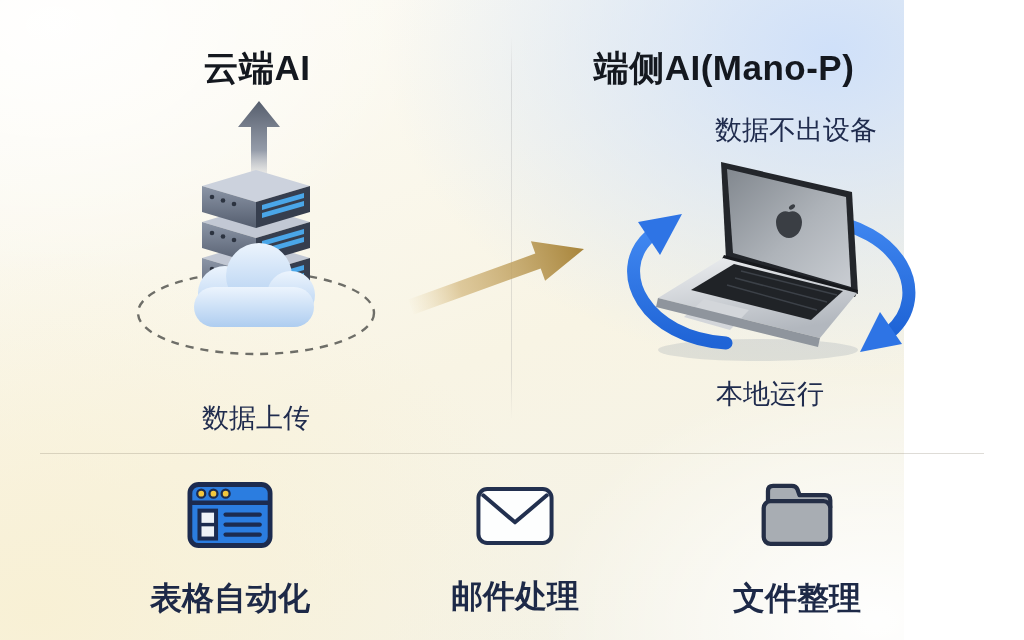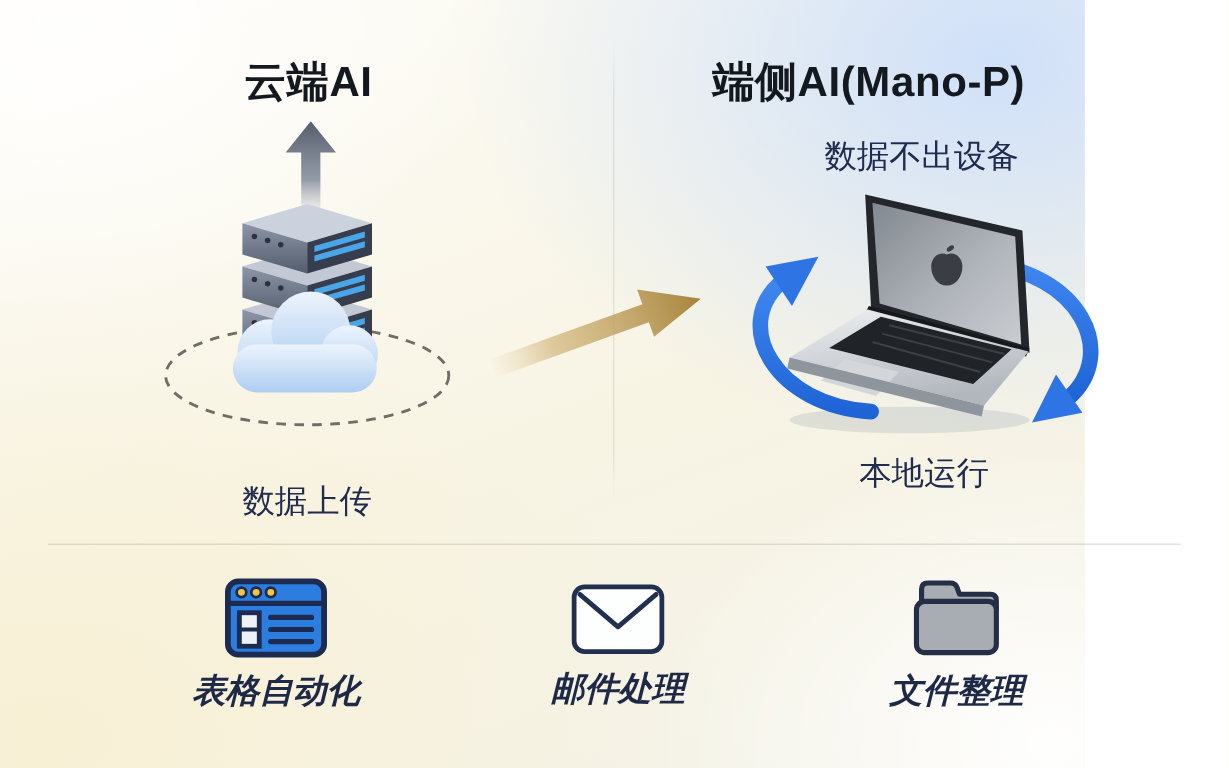"数据不出设备" div.caption { left: 768px -> 796px }
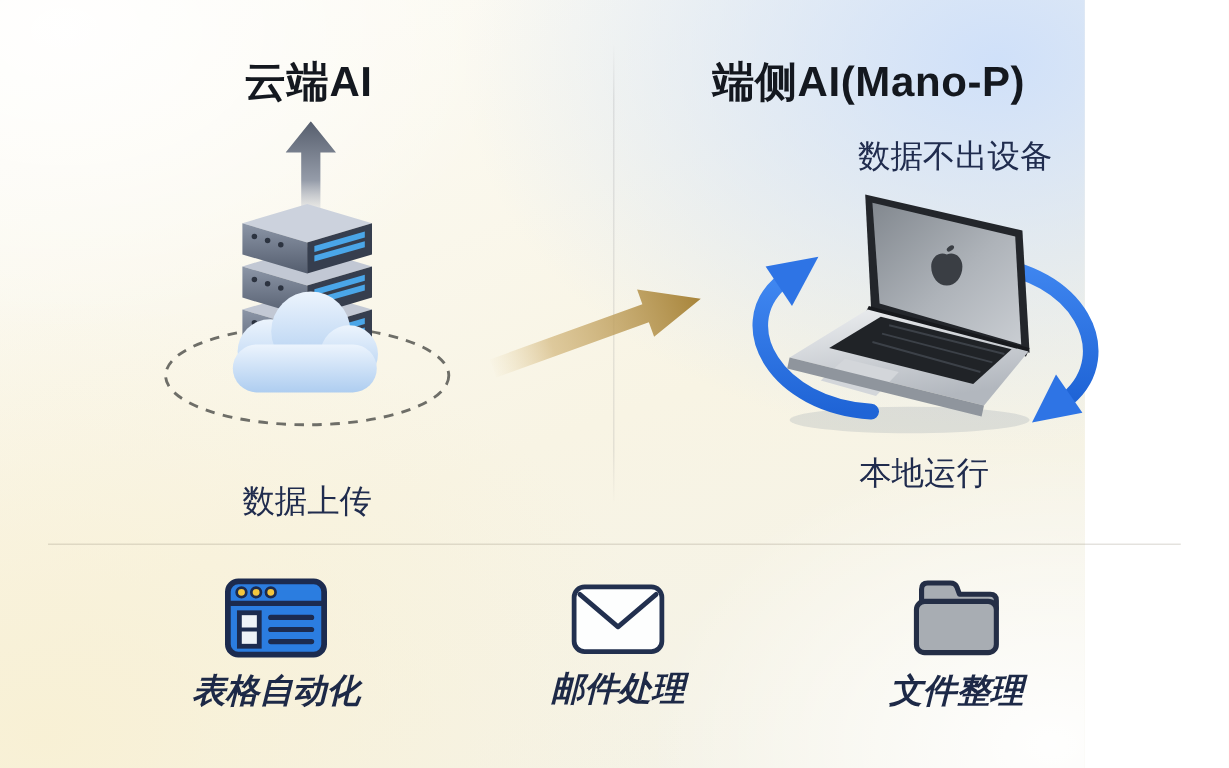"表格自动化" .bottom-label { font-size: 28px -> 32px; font-style: italic -> none; margin-top: 8px -> 28px }
